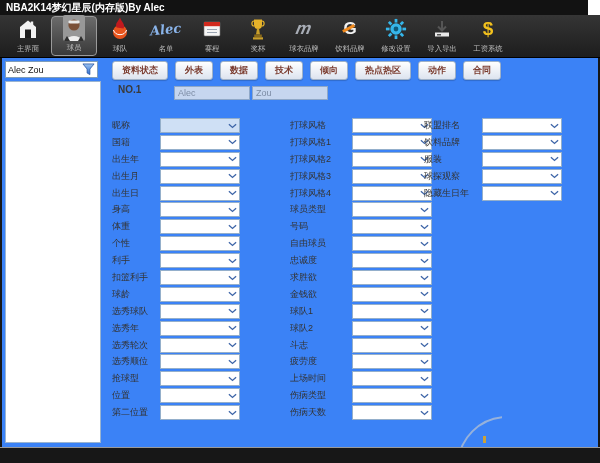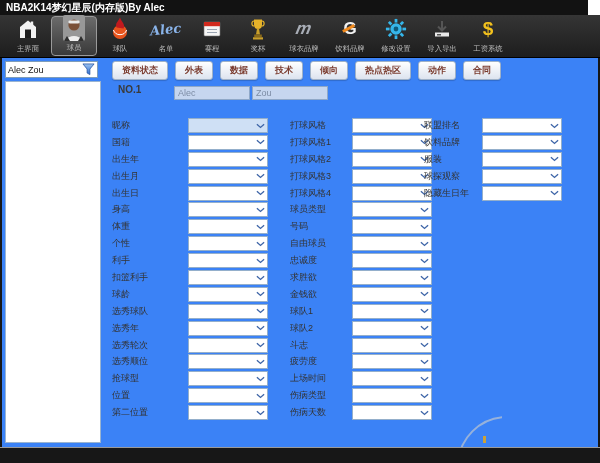"昵称" .fcol1 .flabel { width: 76px -> 48px }
